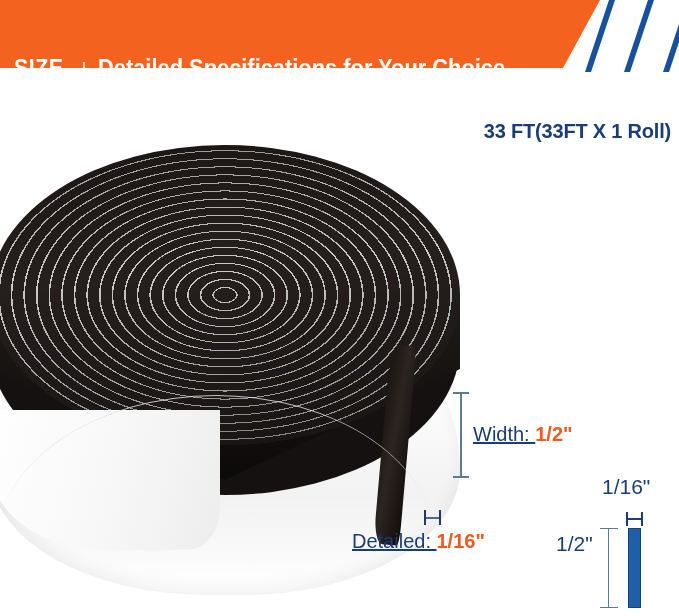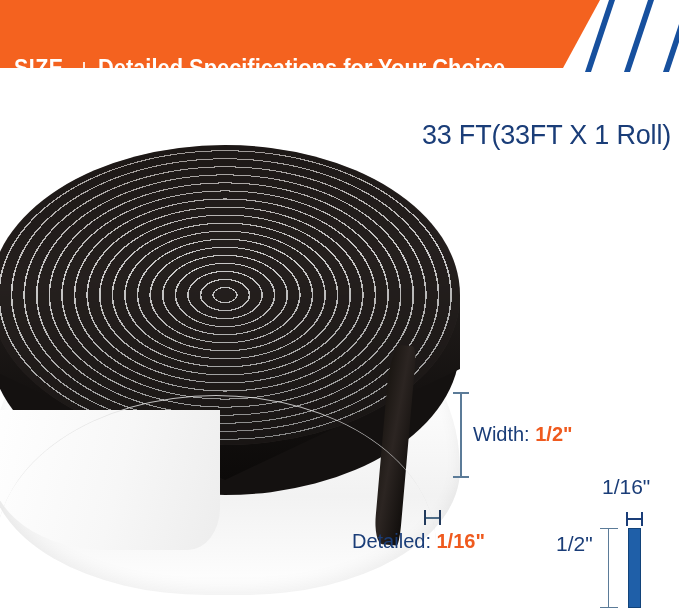"33 FT(33FT X 1 Roll)" .headline { font-size: 27px -> 20px; font-weight: normal -> bold }
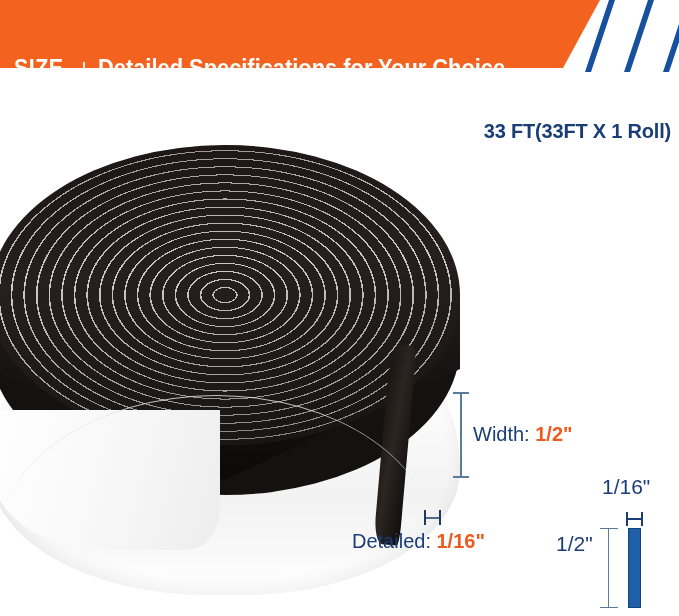"Width:" .txt-navy { text-decoration: none -> underline }
